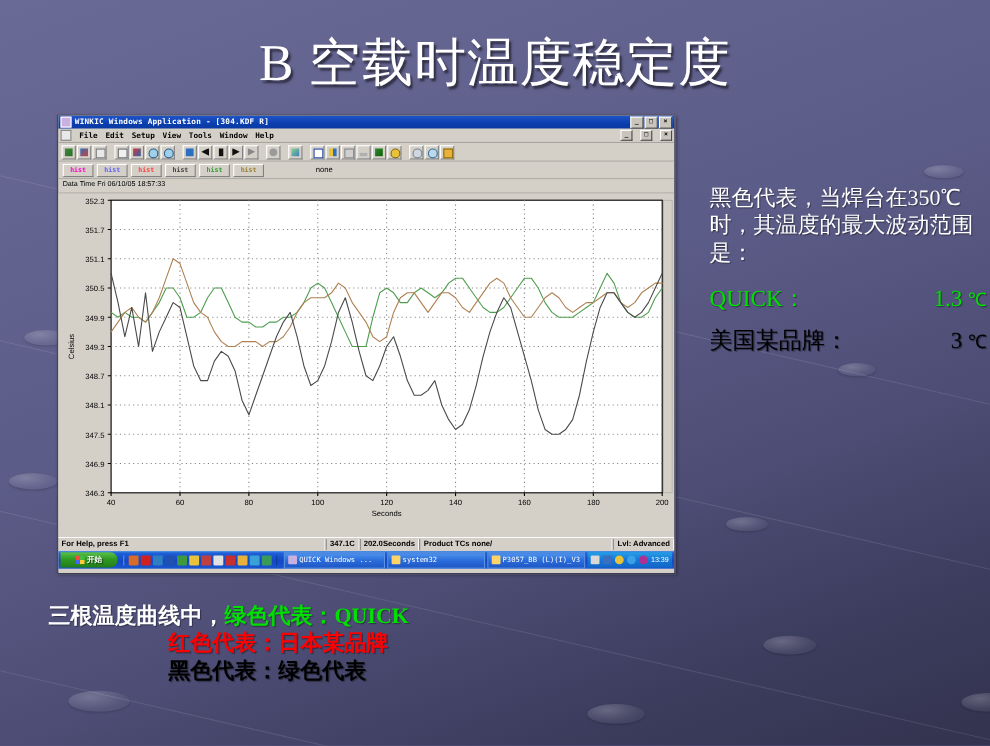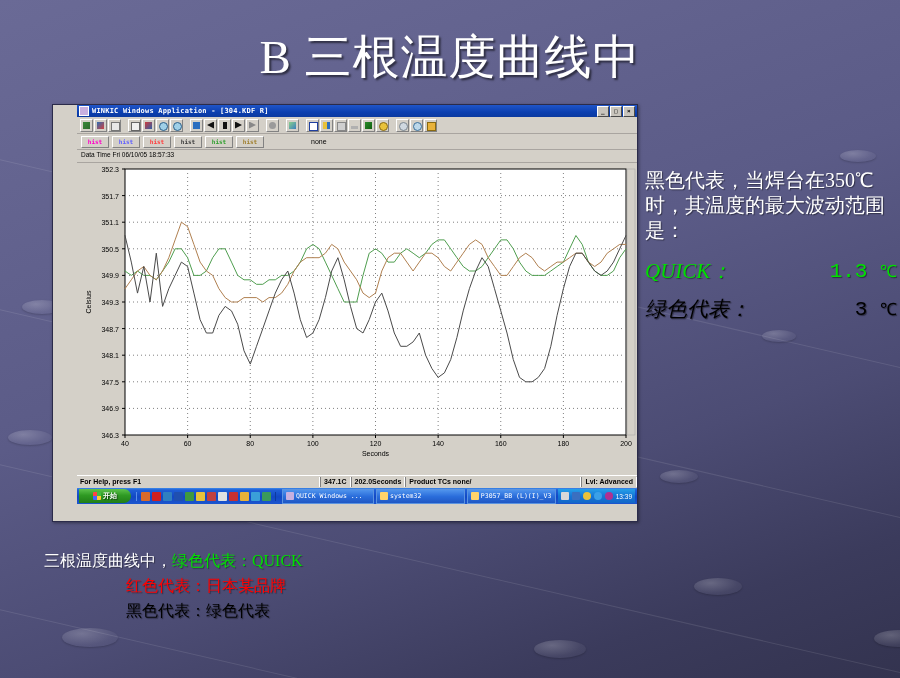"B 三根温度曲线中" div { text: 三根温度曲线中 -> 空载时温度稳定度 }
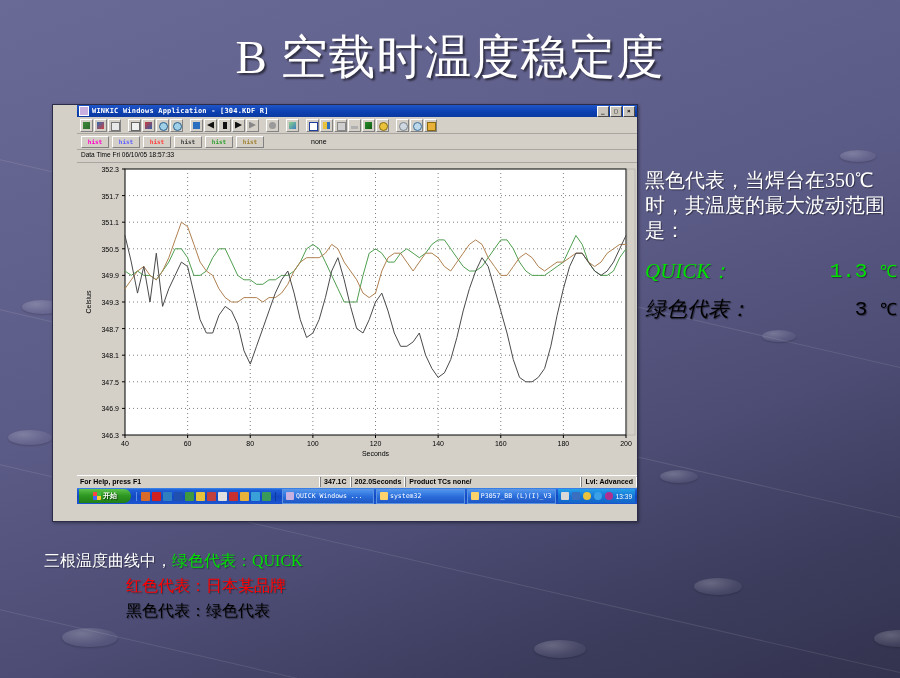"WINKIC Windows Application - [304.KDF" #app { padding-left: 24px -> none }
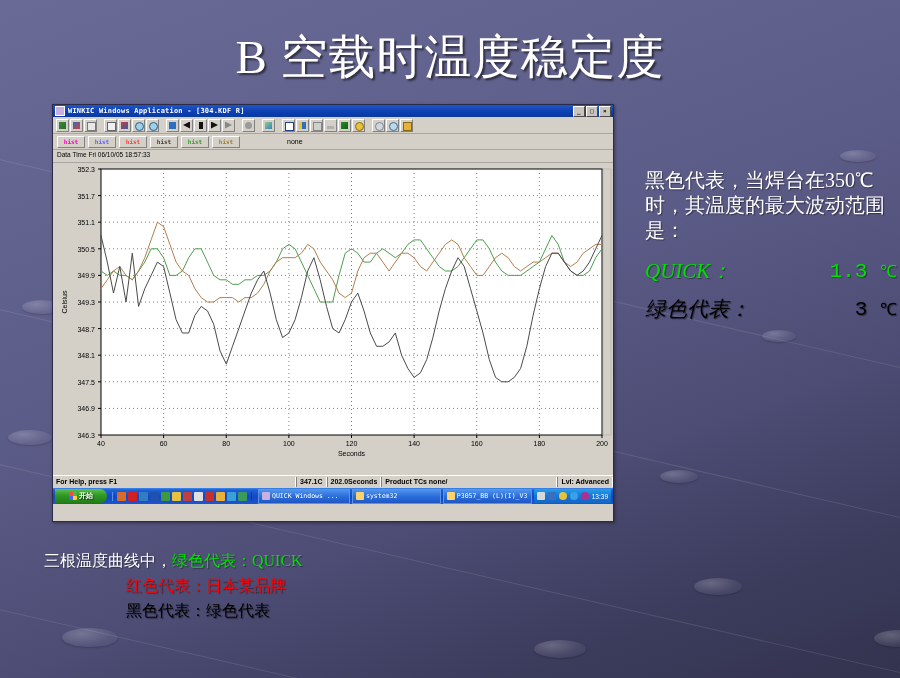"File" div.menubar { html: none -> <div> <span></span> <span>File</span> <span>Edit</span> <span>Setup</span> <span>View</span> <span>Tools</span> <span>Window</span> <span>Help</span> <span></span> <span>_</span> <span>□</span> <span>×</span> </div> }
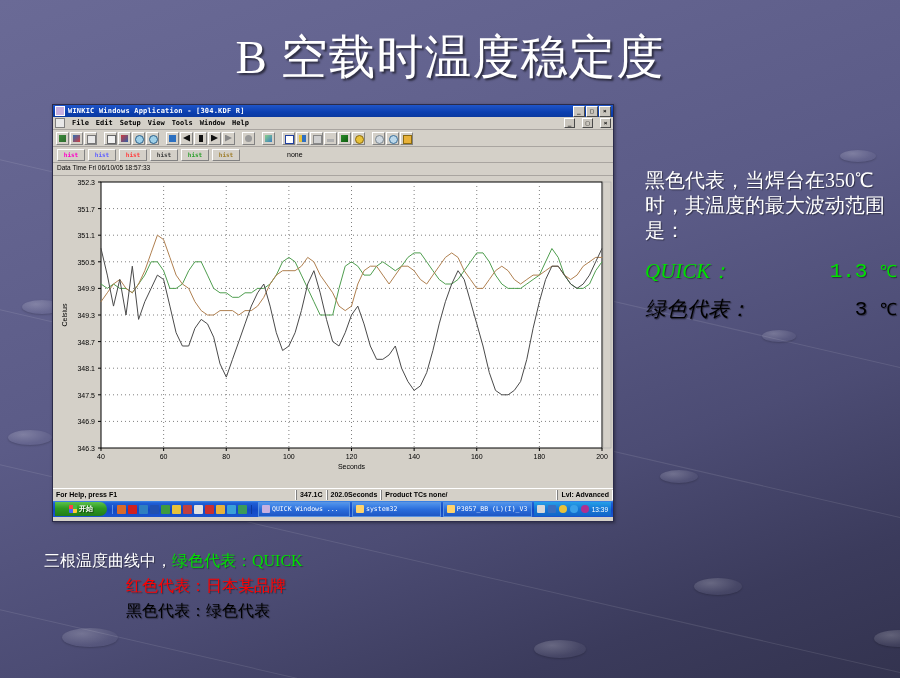"QUICK：" .res-row .lbl { font-style: italic -> none }
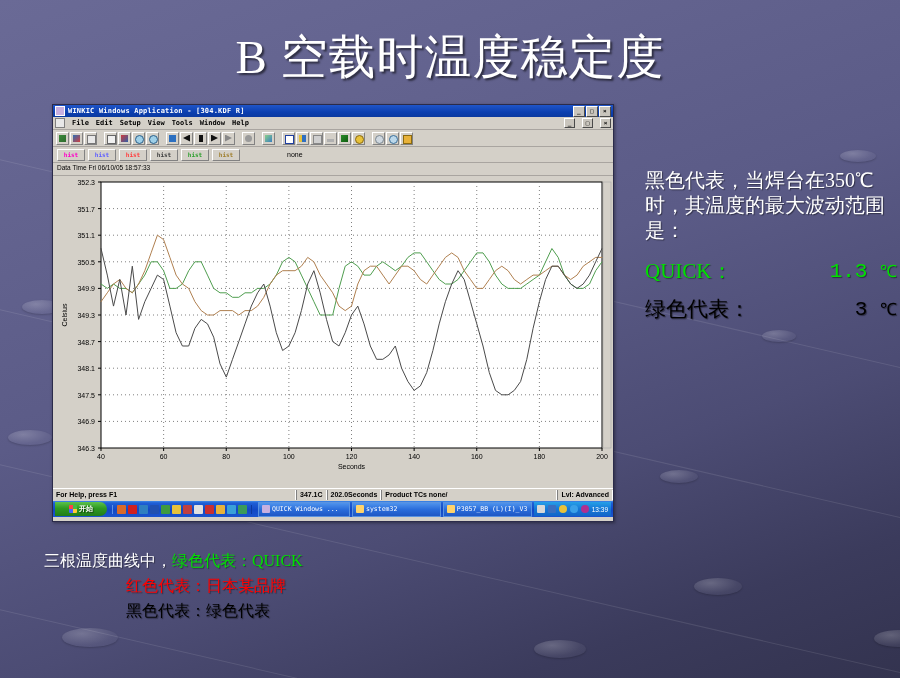"1.3 ℃" .res-row .val { font-family: Liberation Mono, monospace -> none }
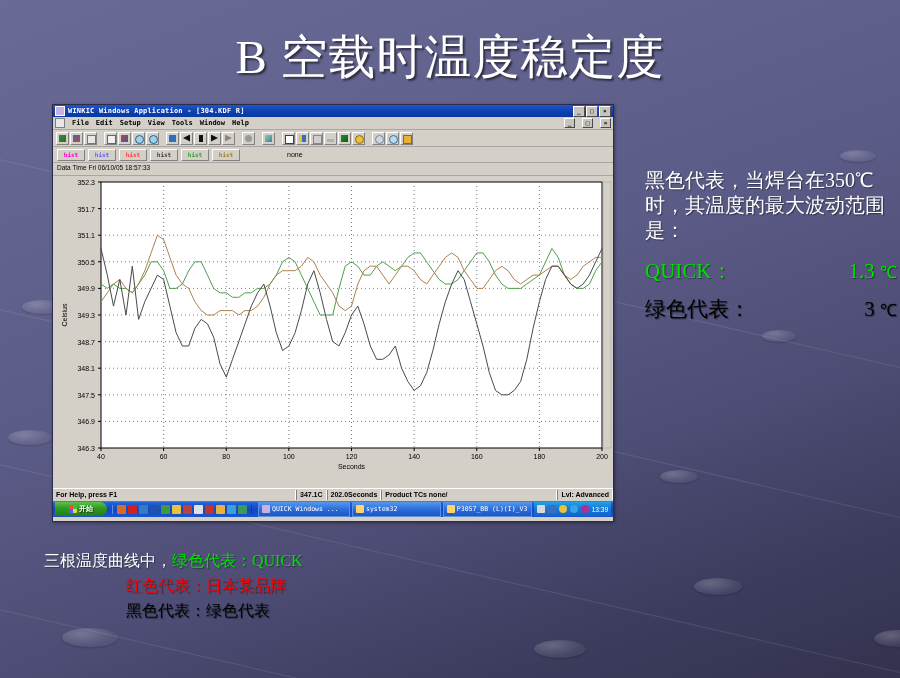"绿色代表：" span.lbl { text: 绿色代表 -> 美国某品牌 }
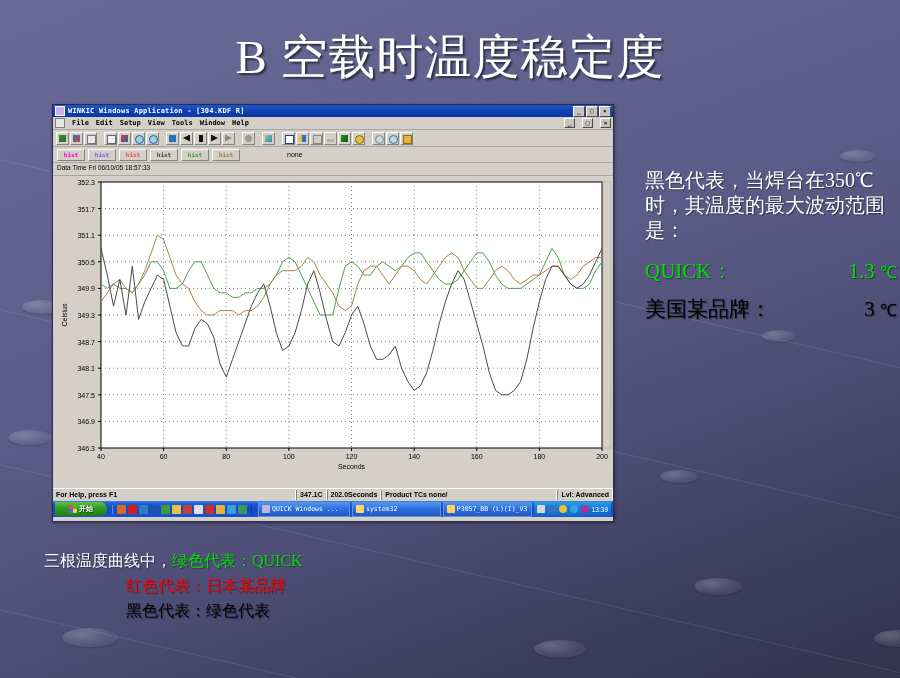"三根温度曲线中，绿色代表：QUICK" #legend { font-size: 16px -> 20px; font-weight: none -> bold }
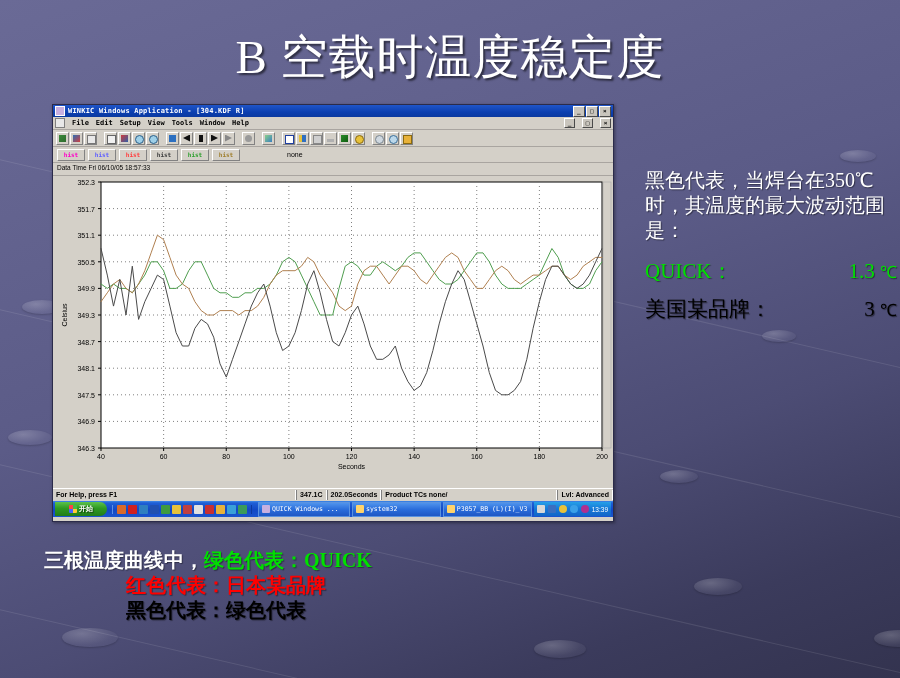"红色代表：日本某品牌" #legend .l2,#legend .l3 { margin-left: 82px -> 109px }
